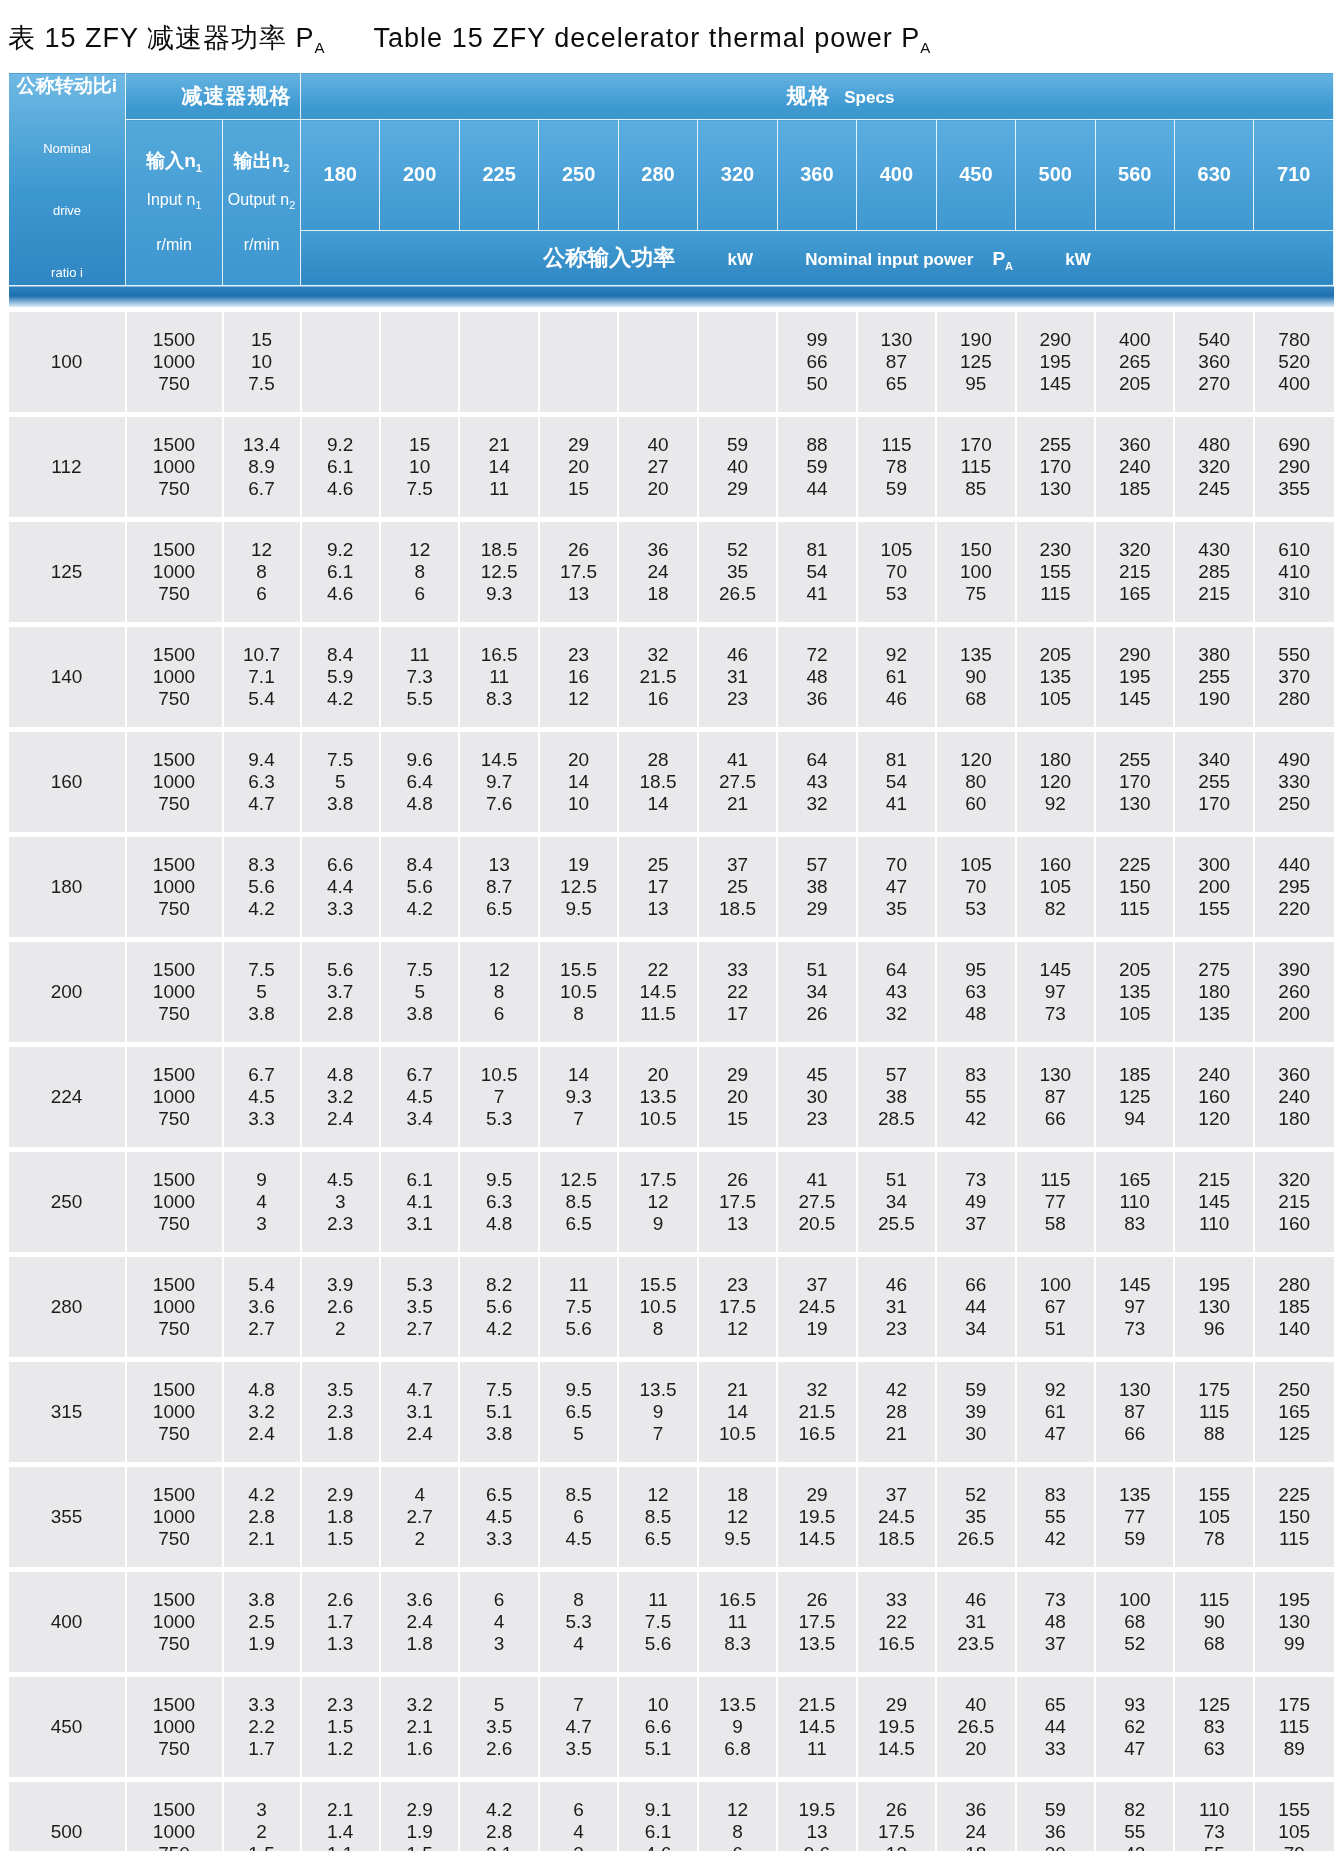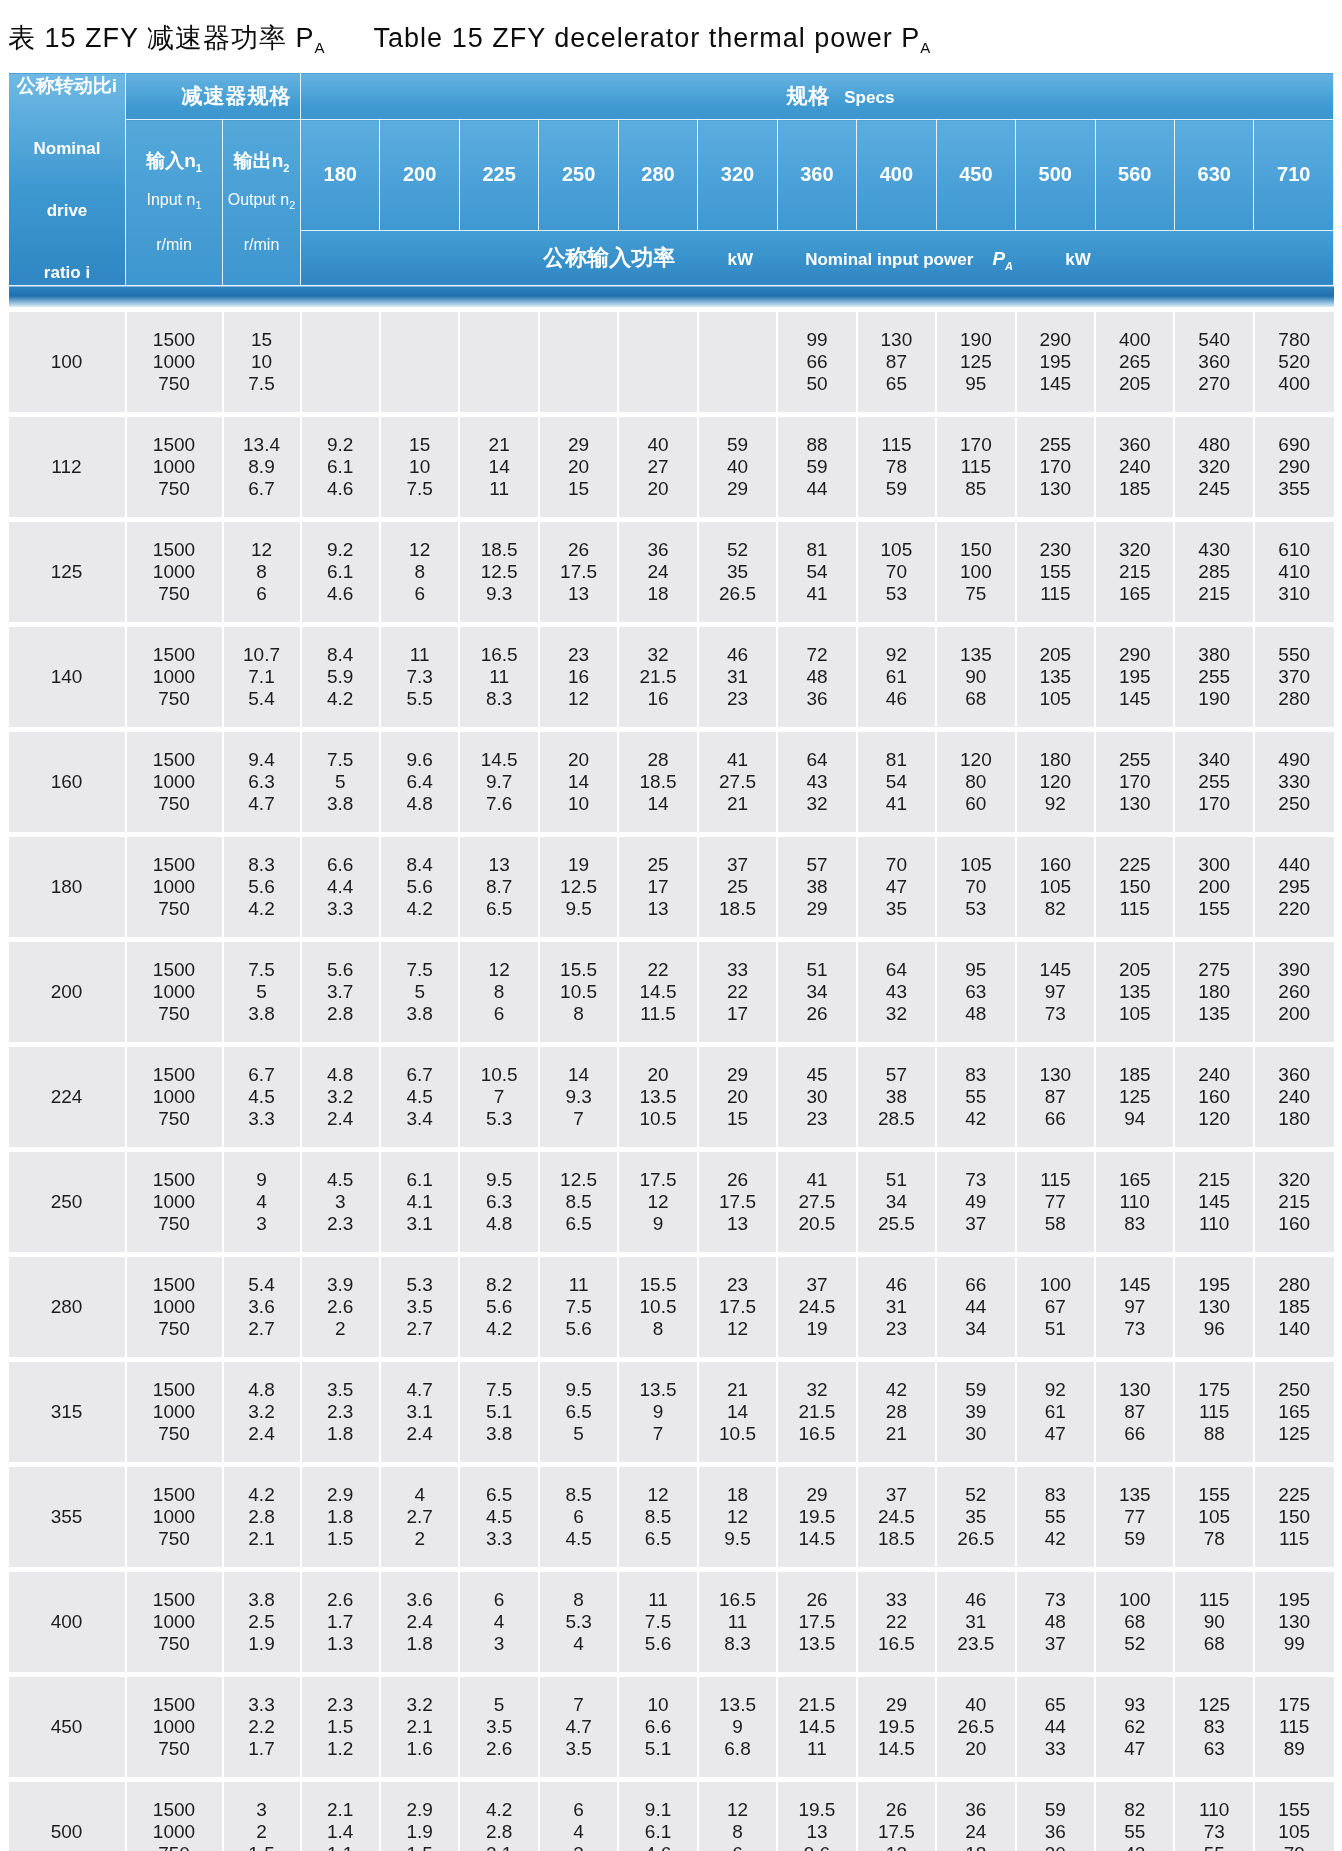"Nominal" th.h-ratio .en { font-size: 17px -> 13px; font-weight: bold -> normal }
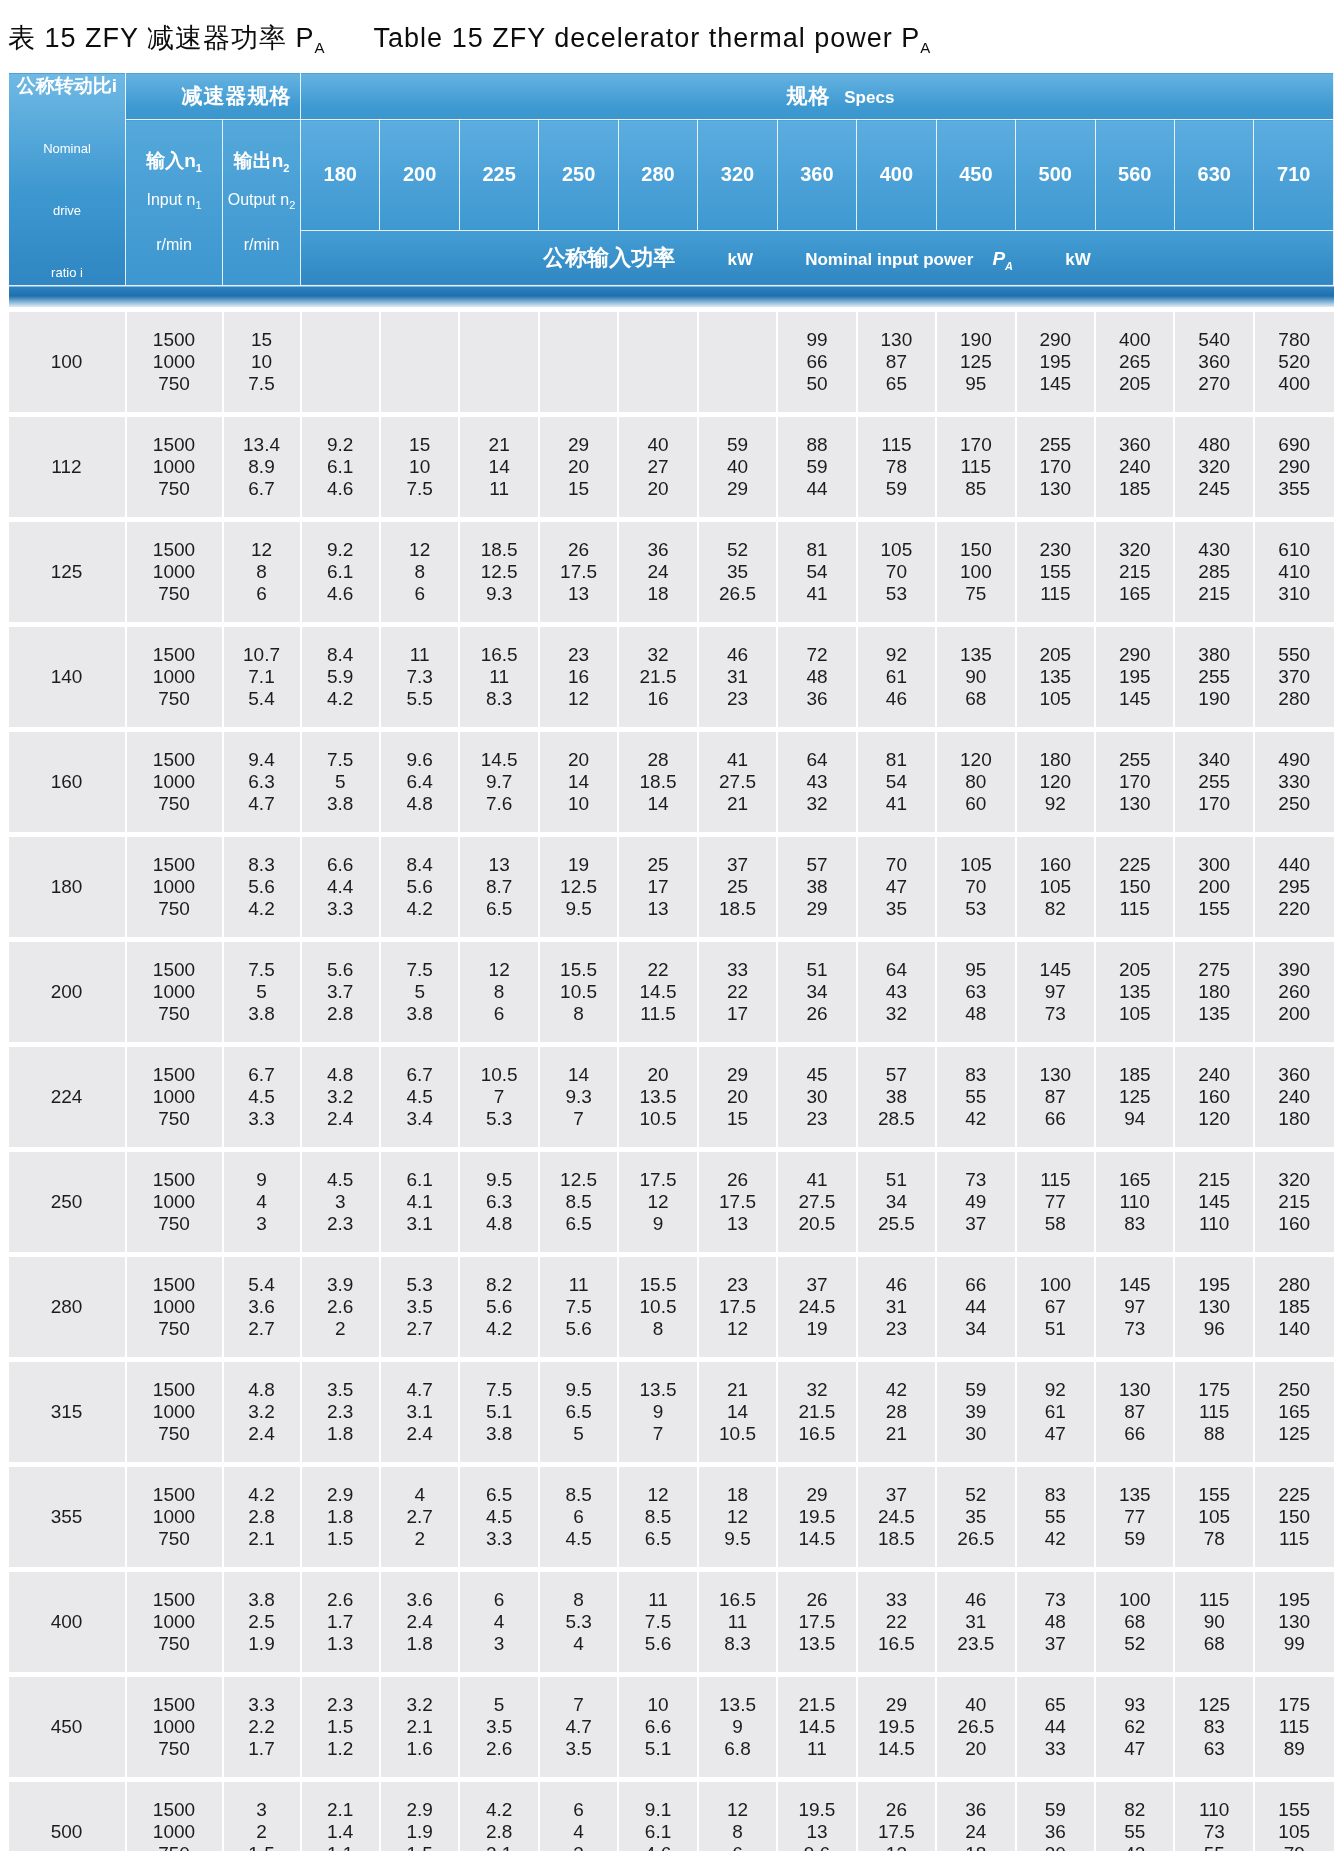"PA" th.h-power .pa { font-style: italic -> none }
